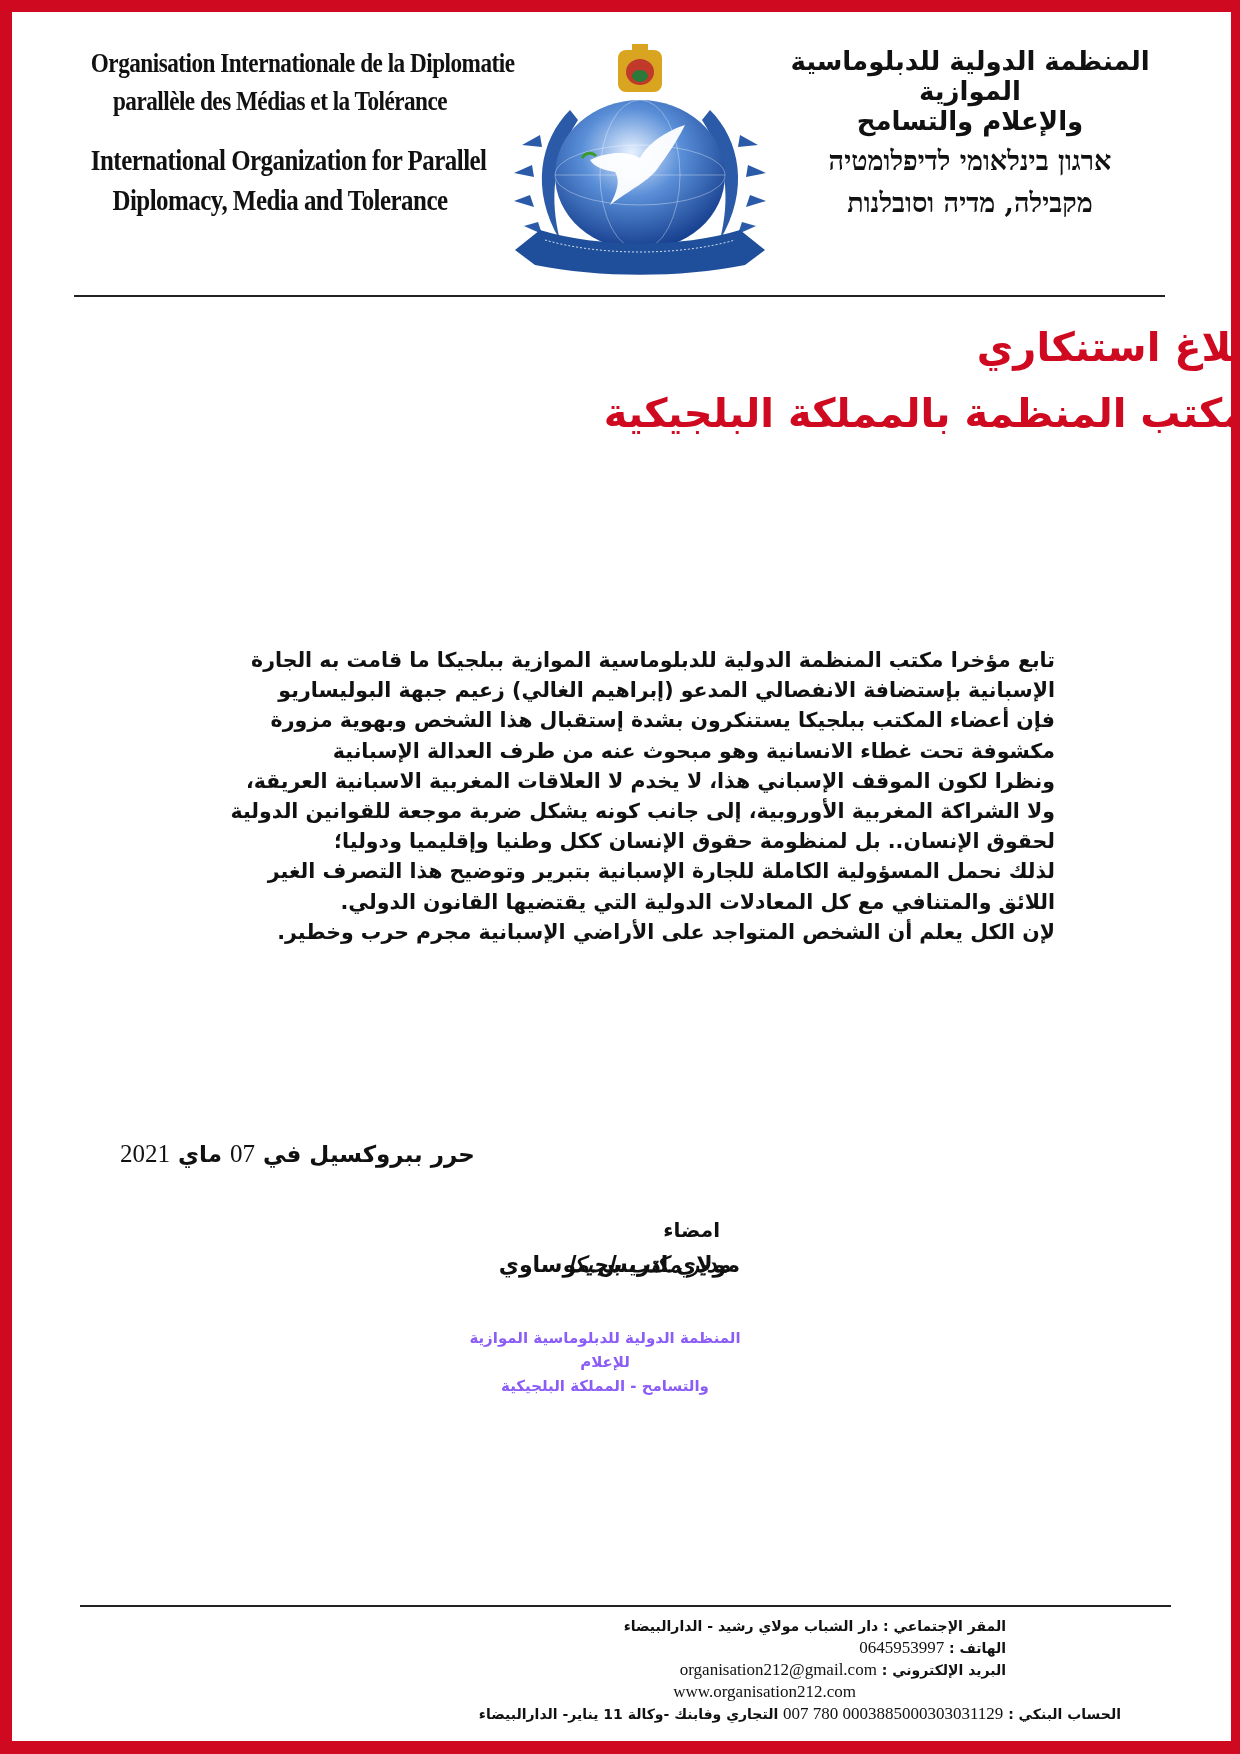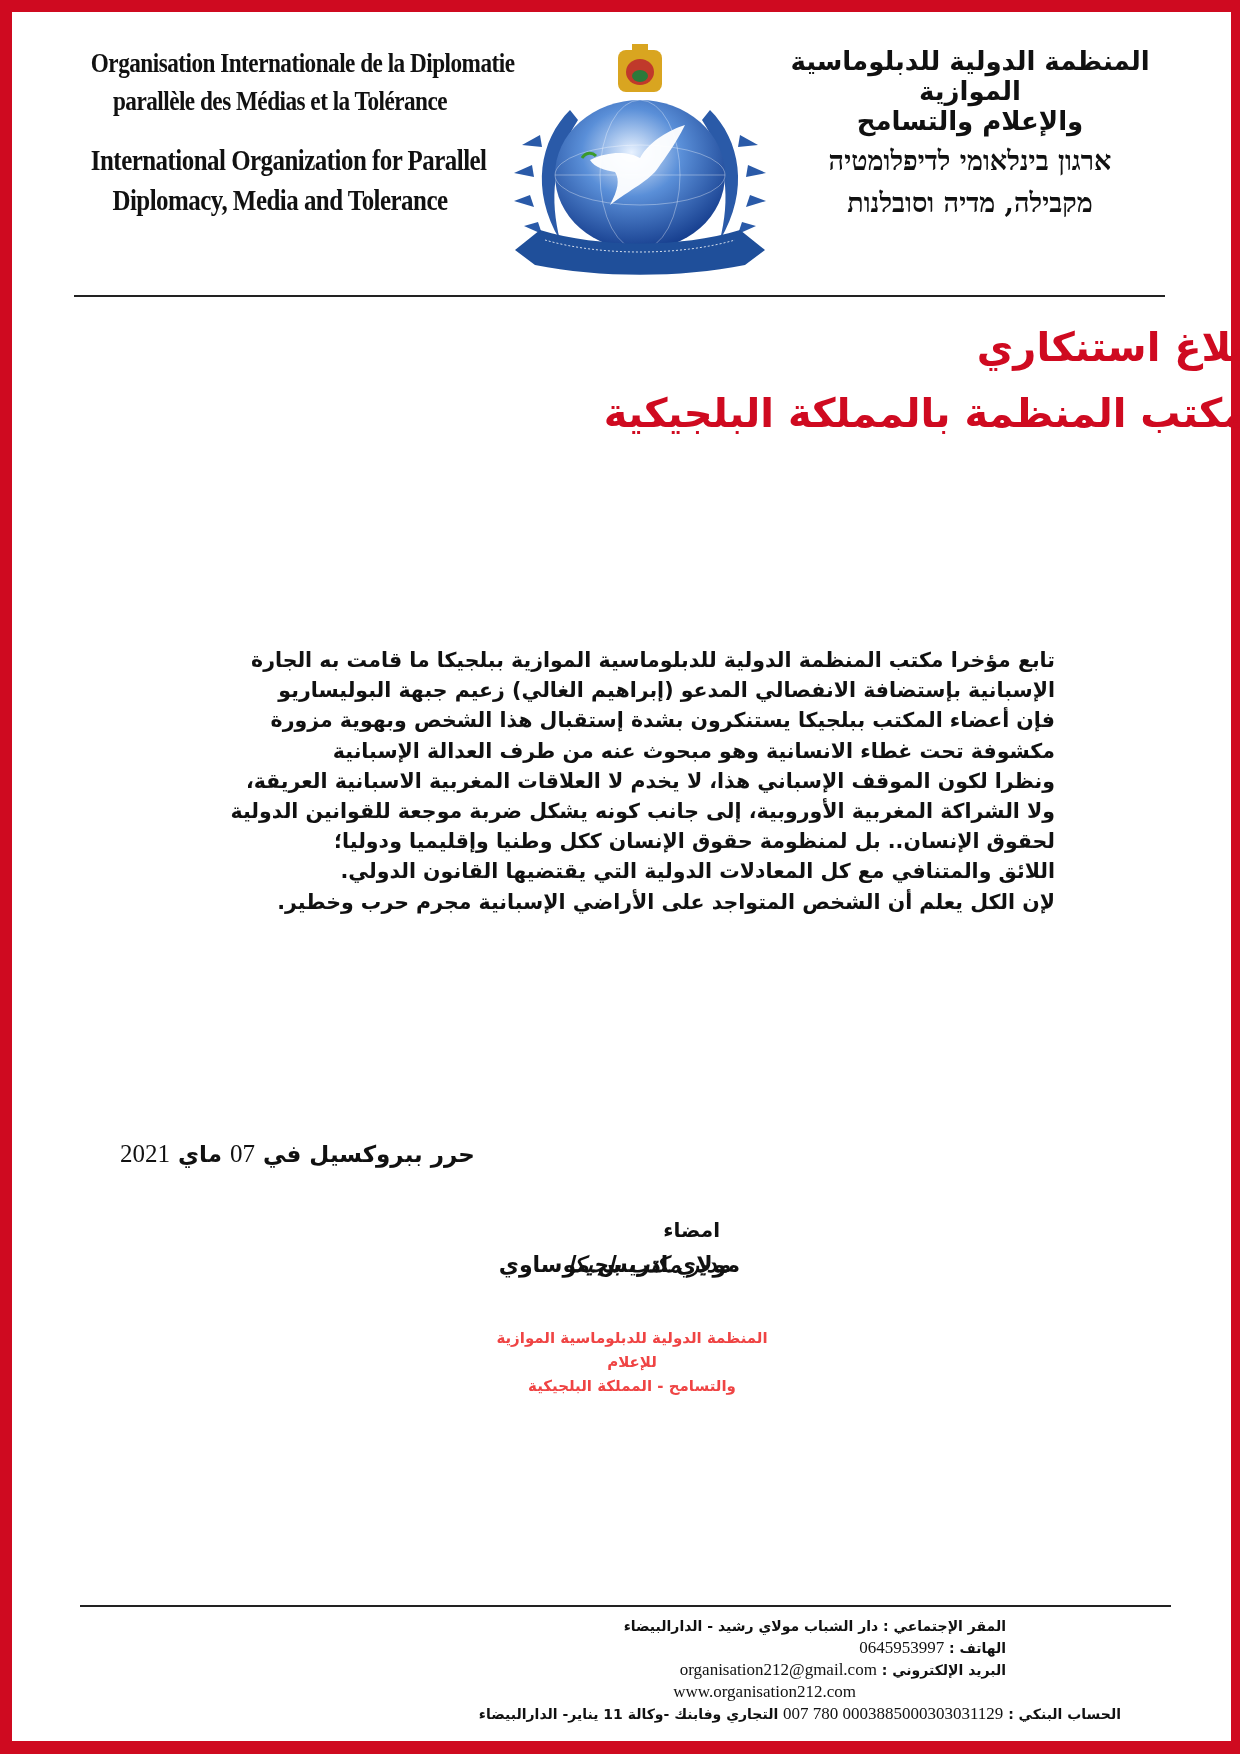"لذلك نحمل المسؤولية الكاملة للجارة" div { html: none -> <div>لذلك نحمل المسؤولية الكاملة للجارة الإسبانية بتبرير وتوضيح هذا التصرف الغير</div> }
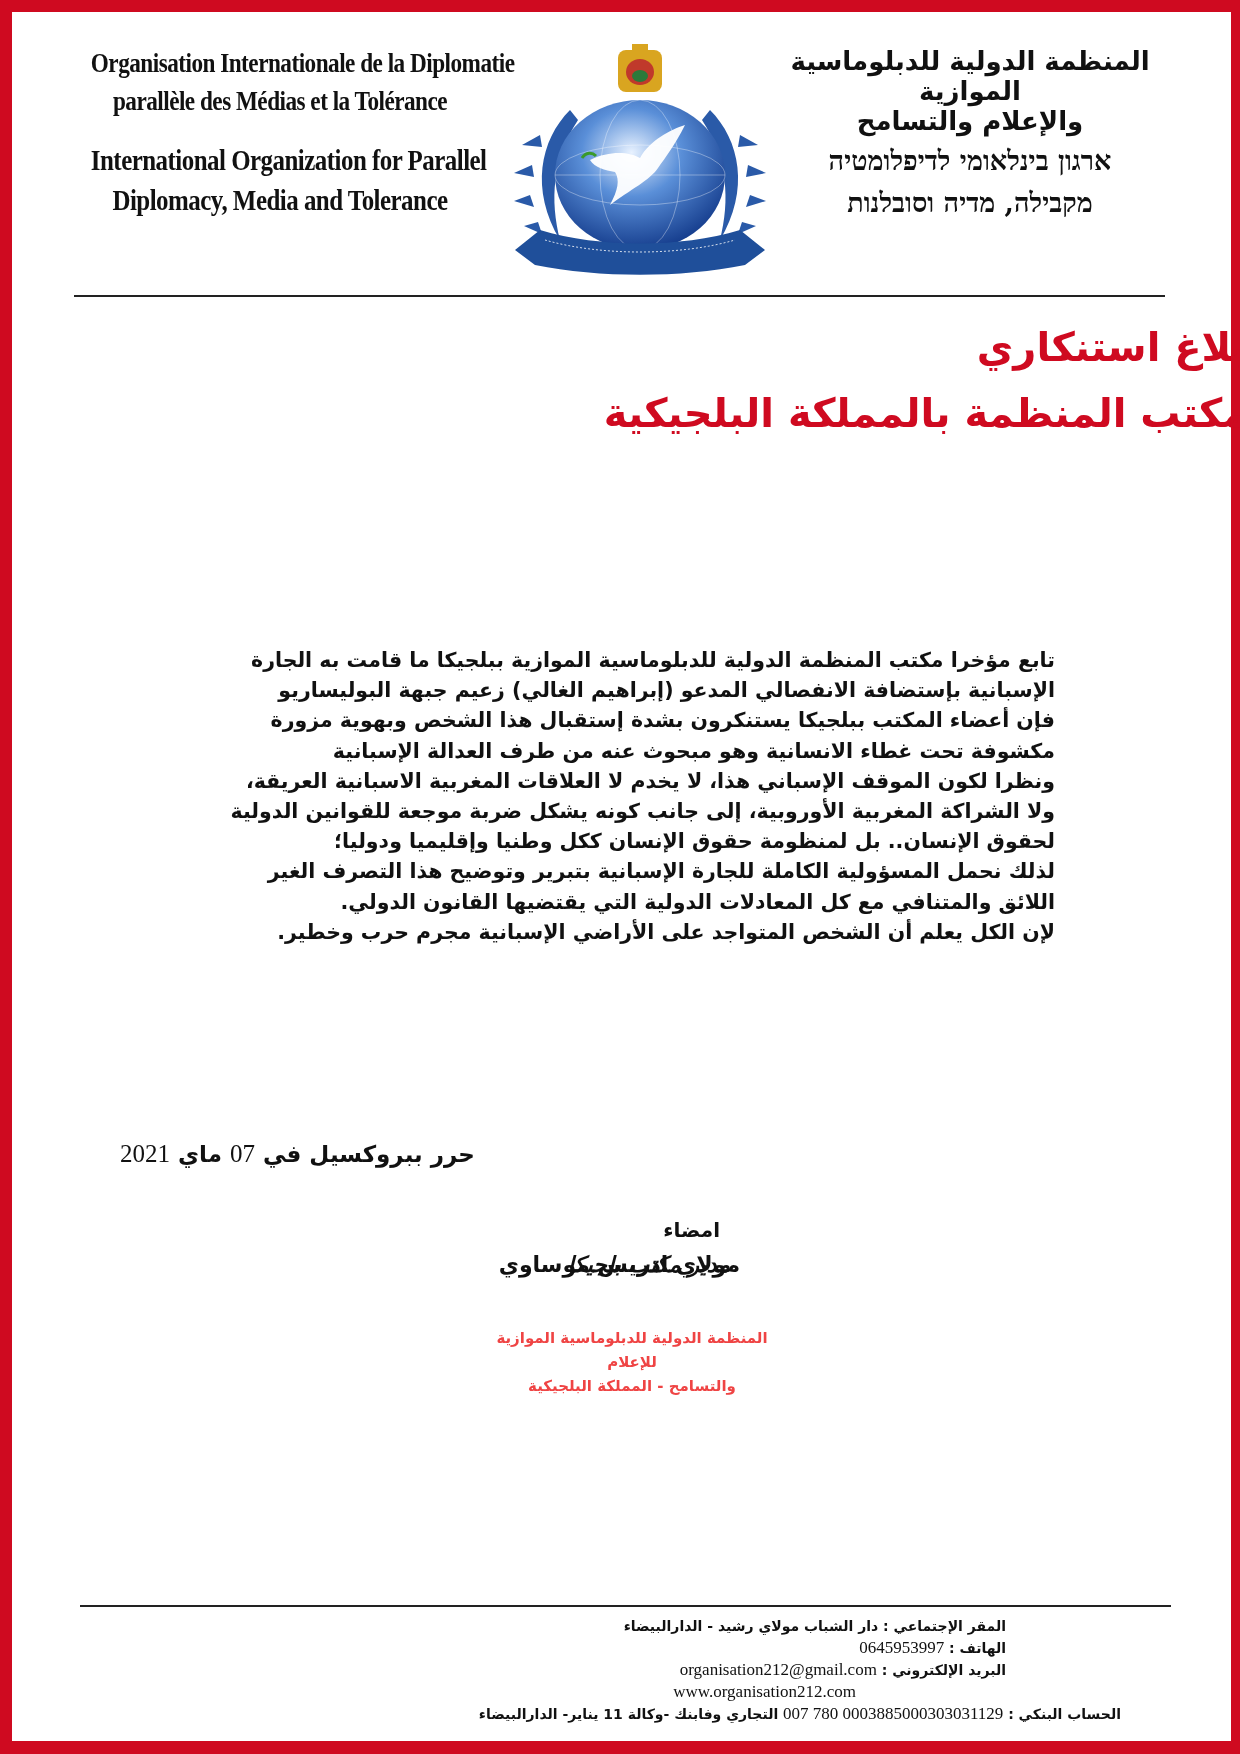"المنظمة الدولية للدبلوماسية الموازية للإعلام" .stamp { color: #ef4444 -> #8b5cf6; left: 482px -> 455px }
